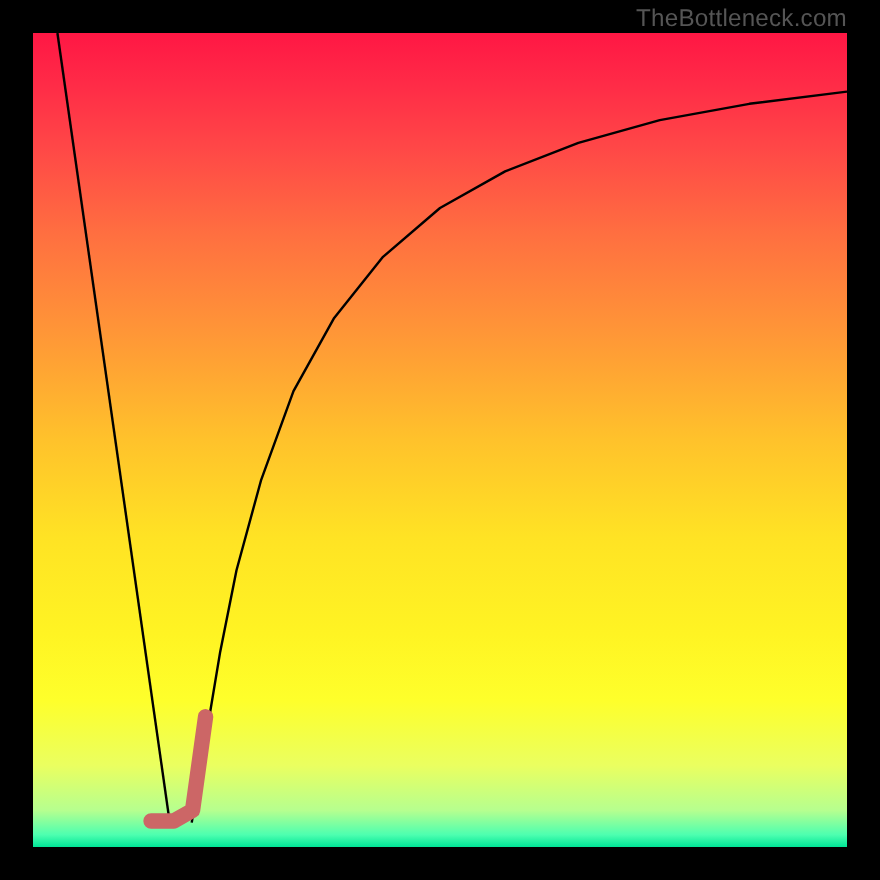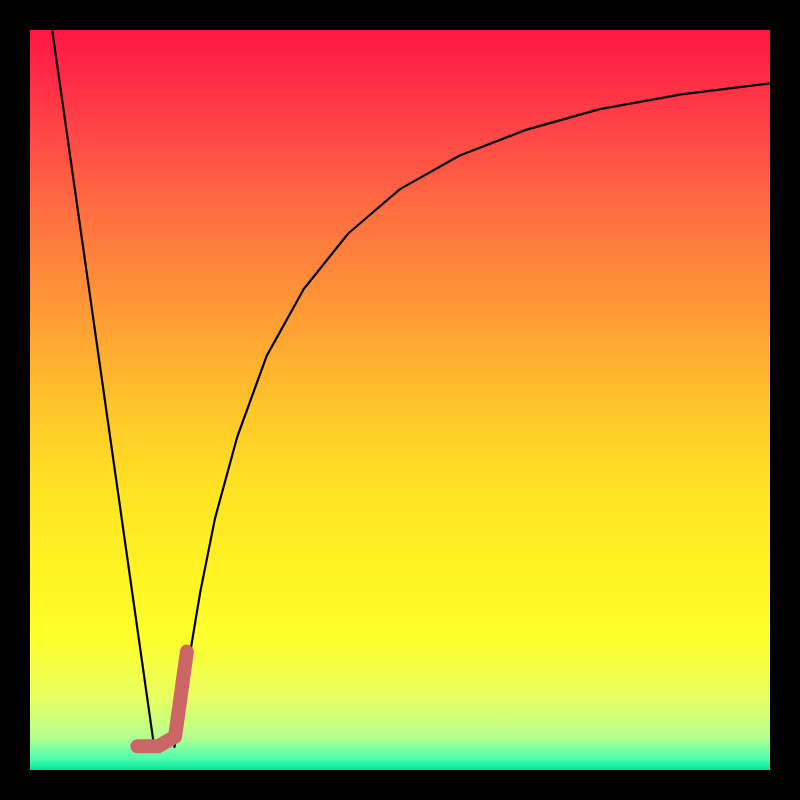"TheBottleneck.com" div.watermark { html: none -> <div>TheBottleneck.com</div> }
